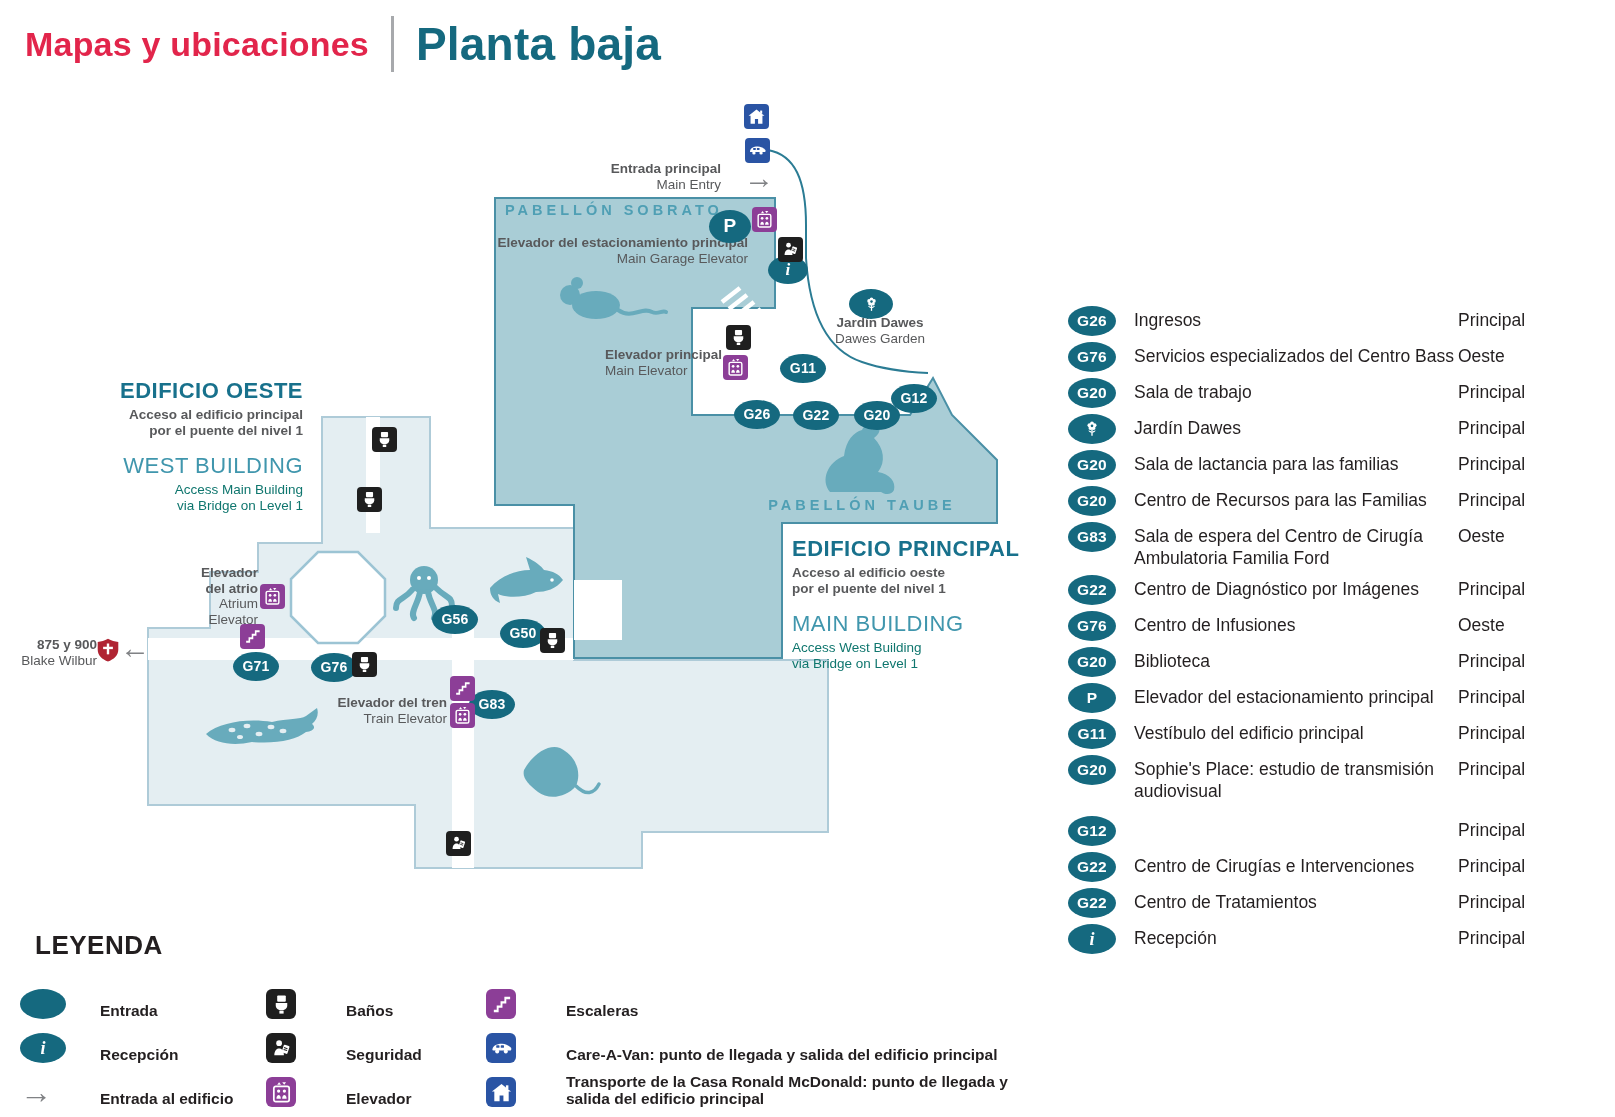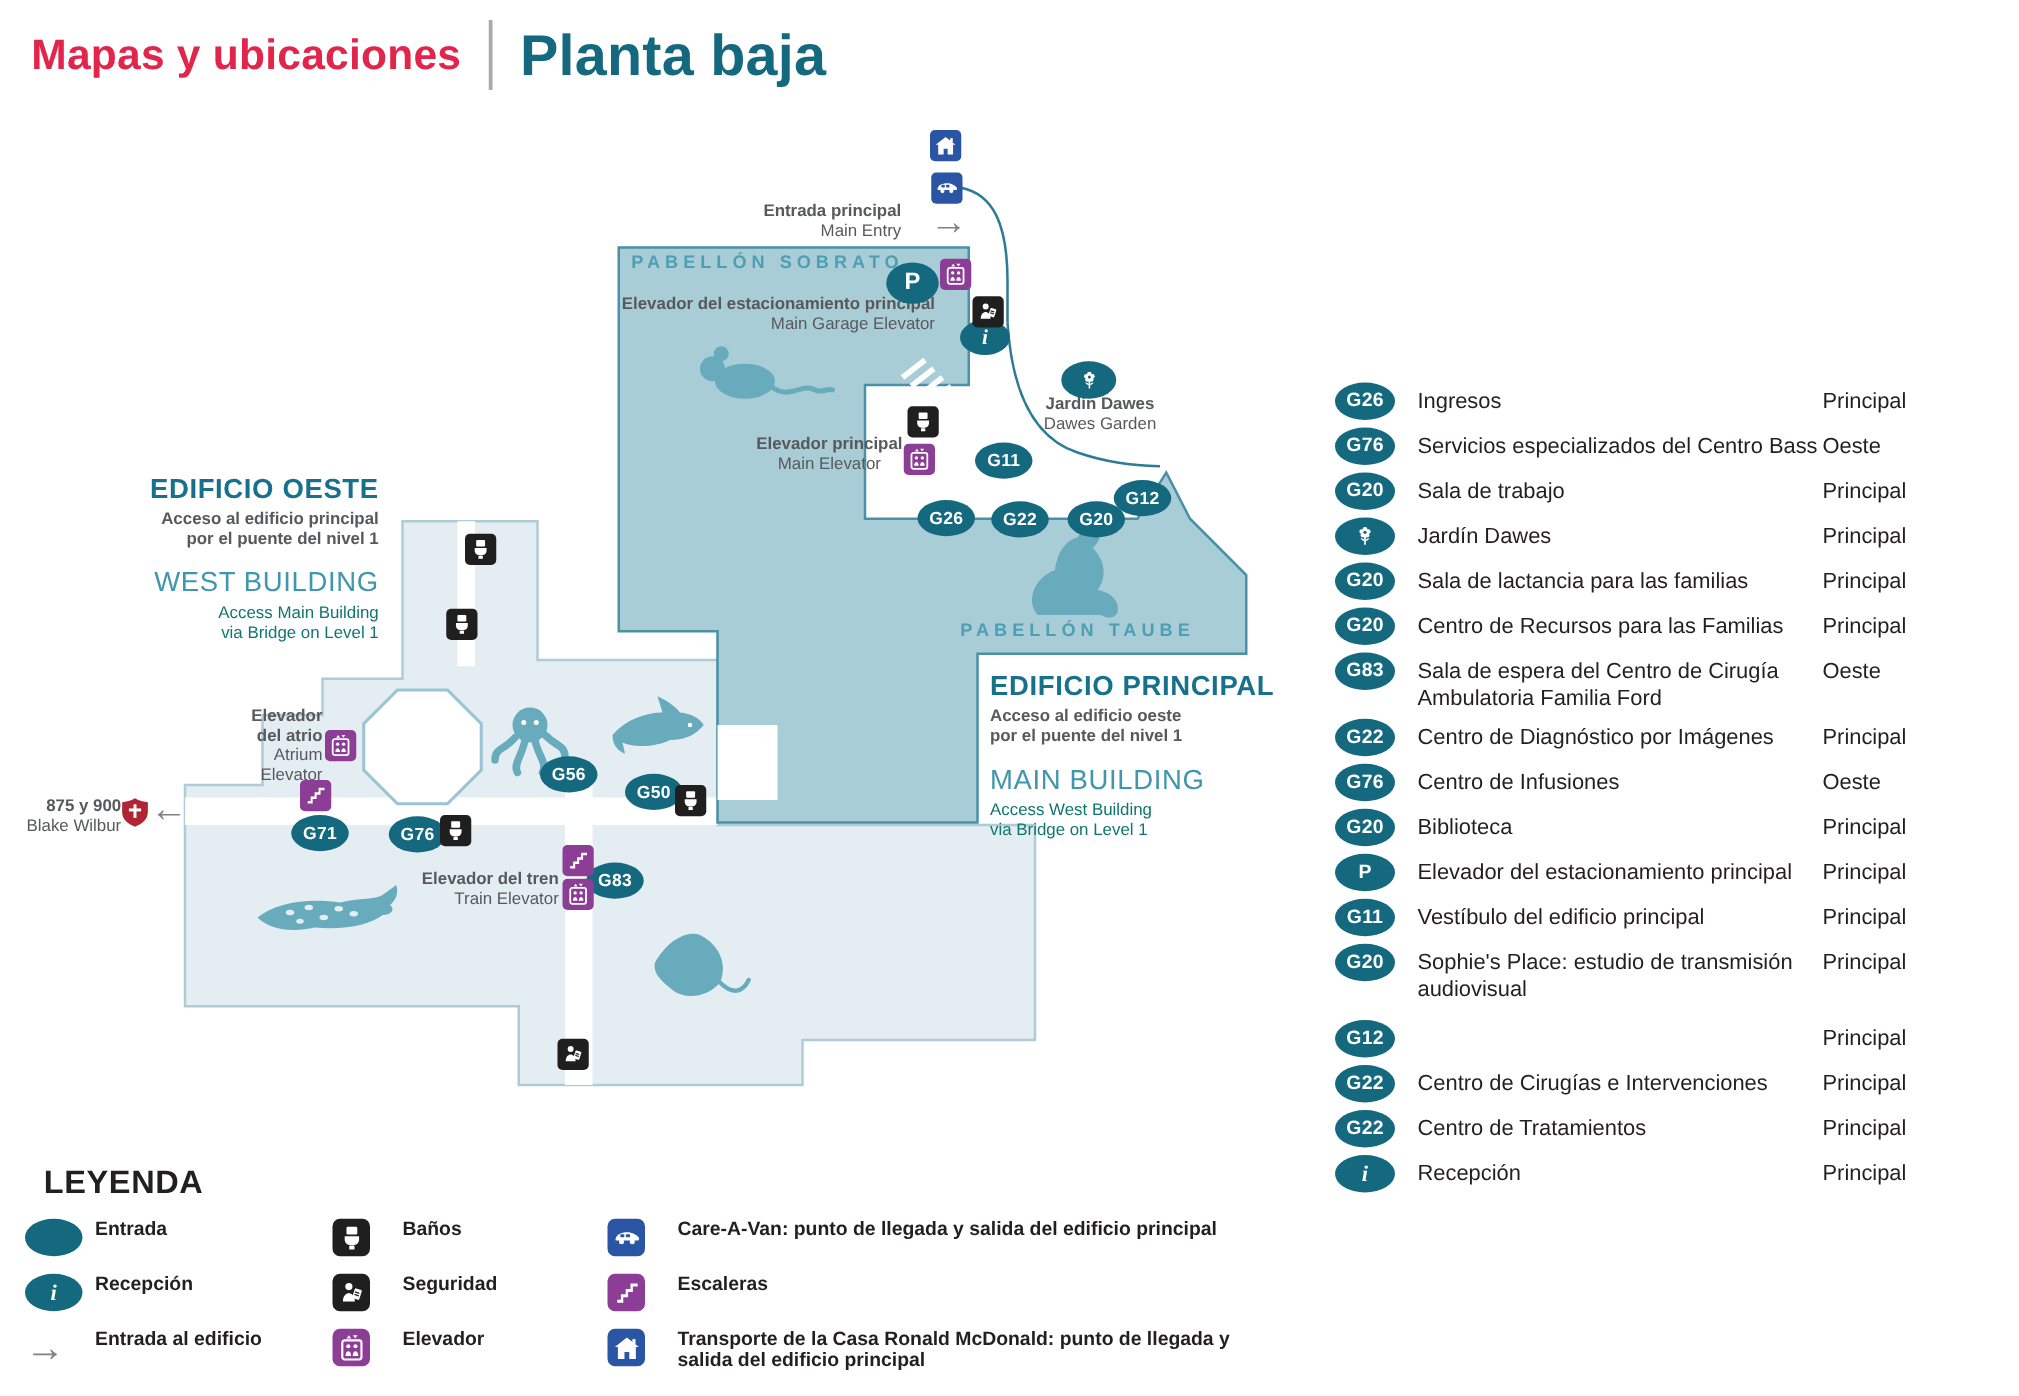"Elevador principal" div.map-label { text-align: center -> left }
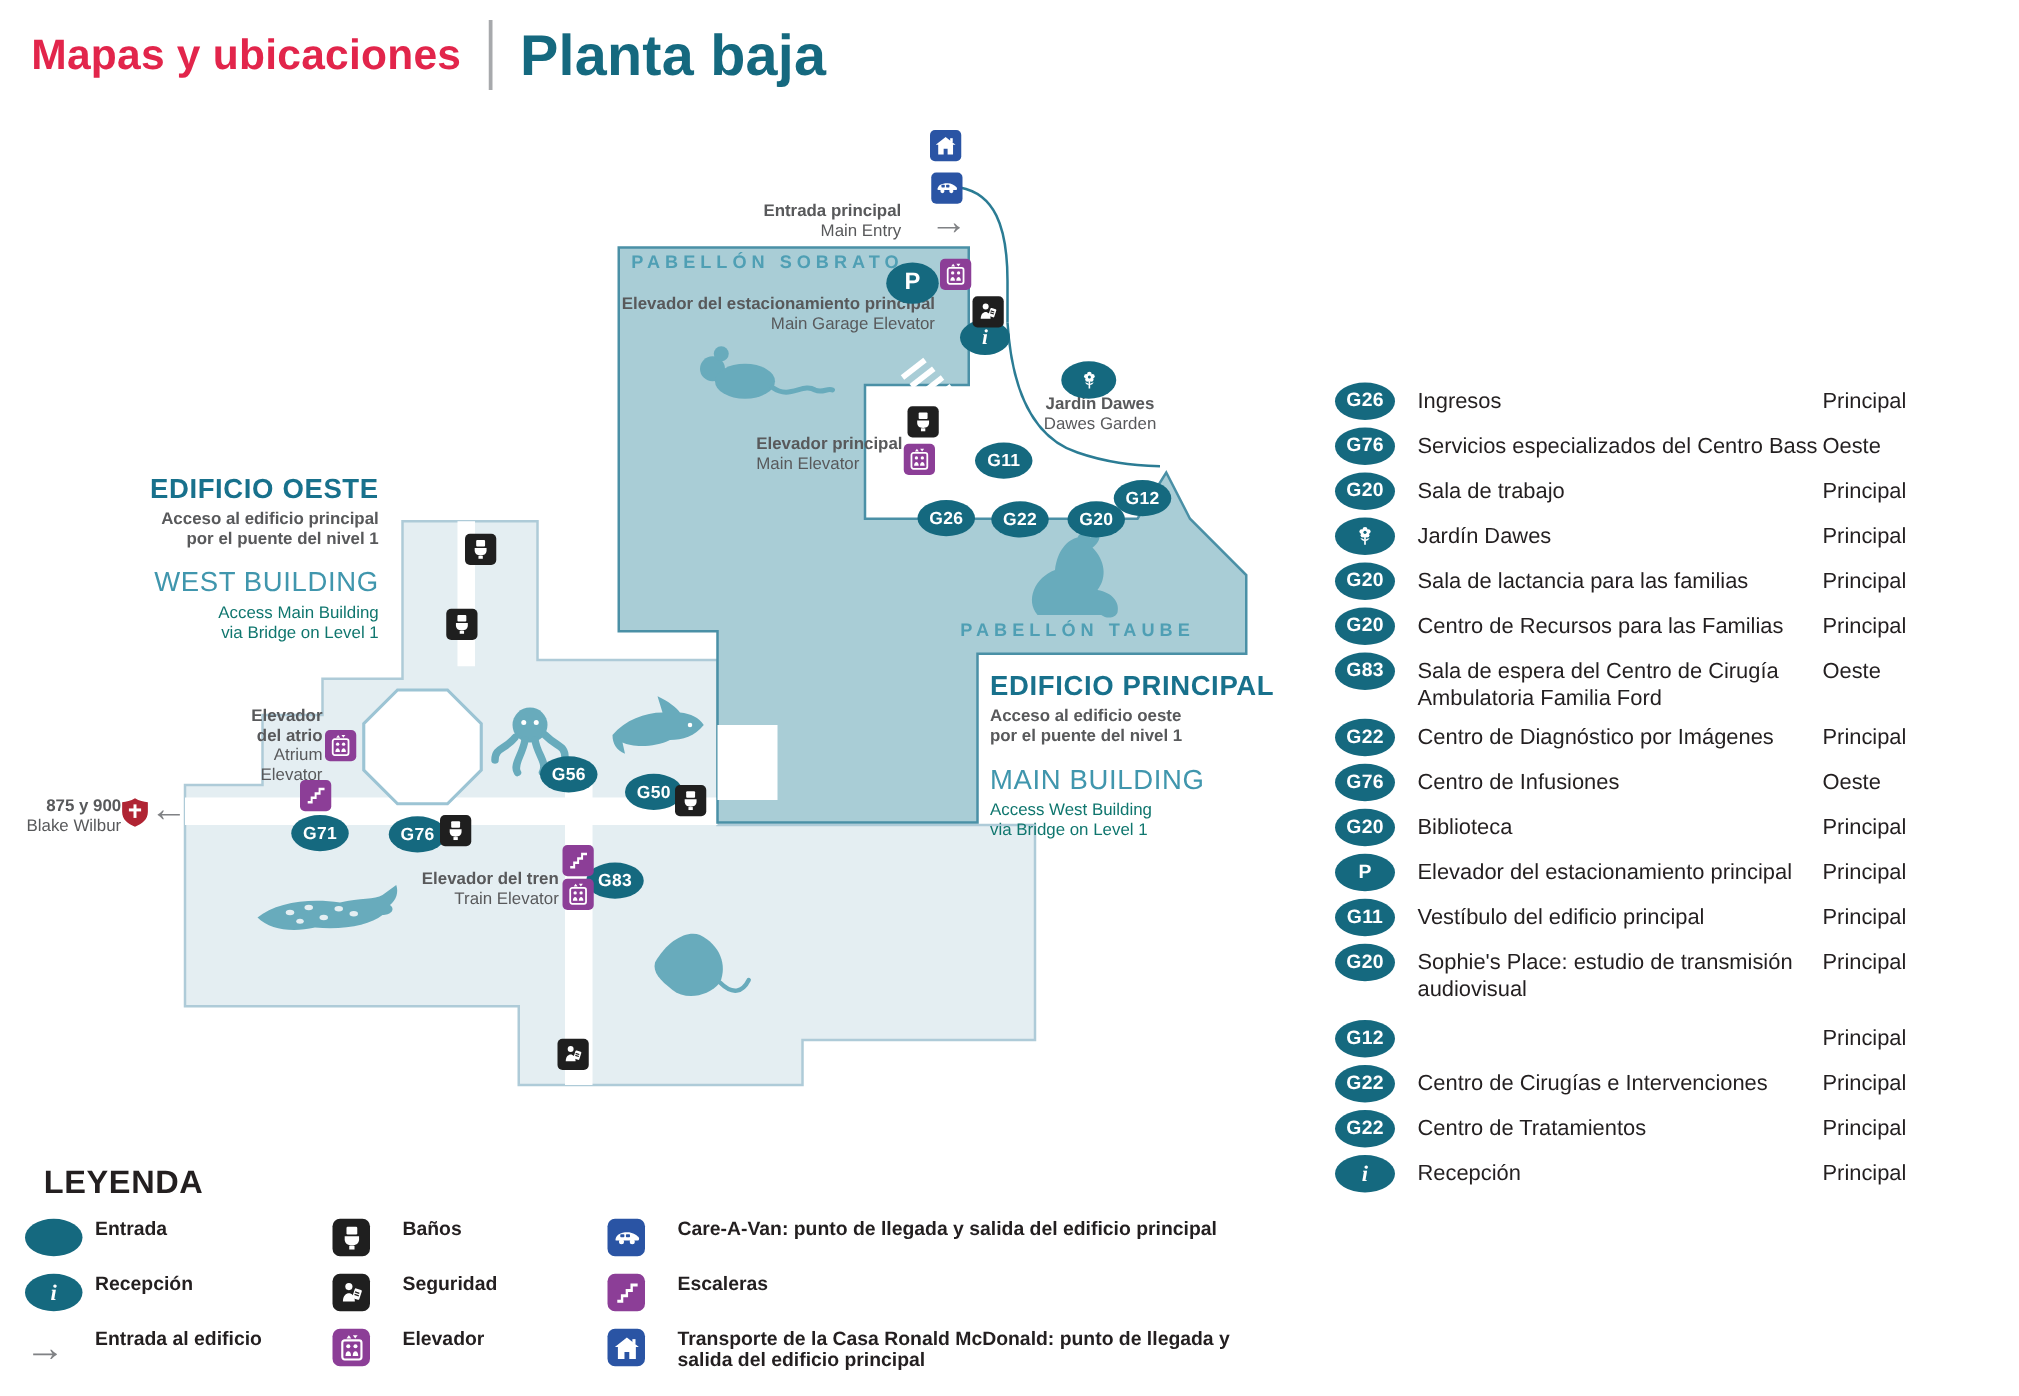"Entrada" .lg-row { align-items: flex-start -> flex-end; gap: none -> 24px }
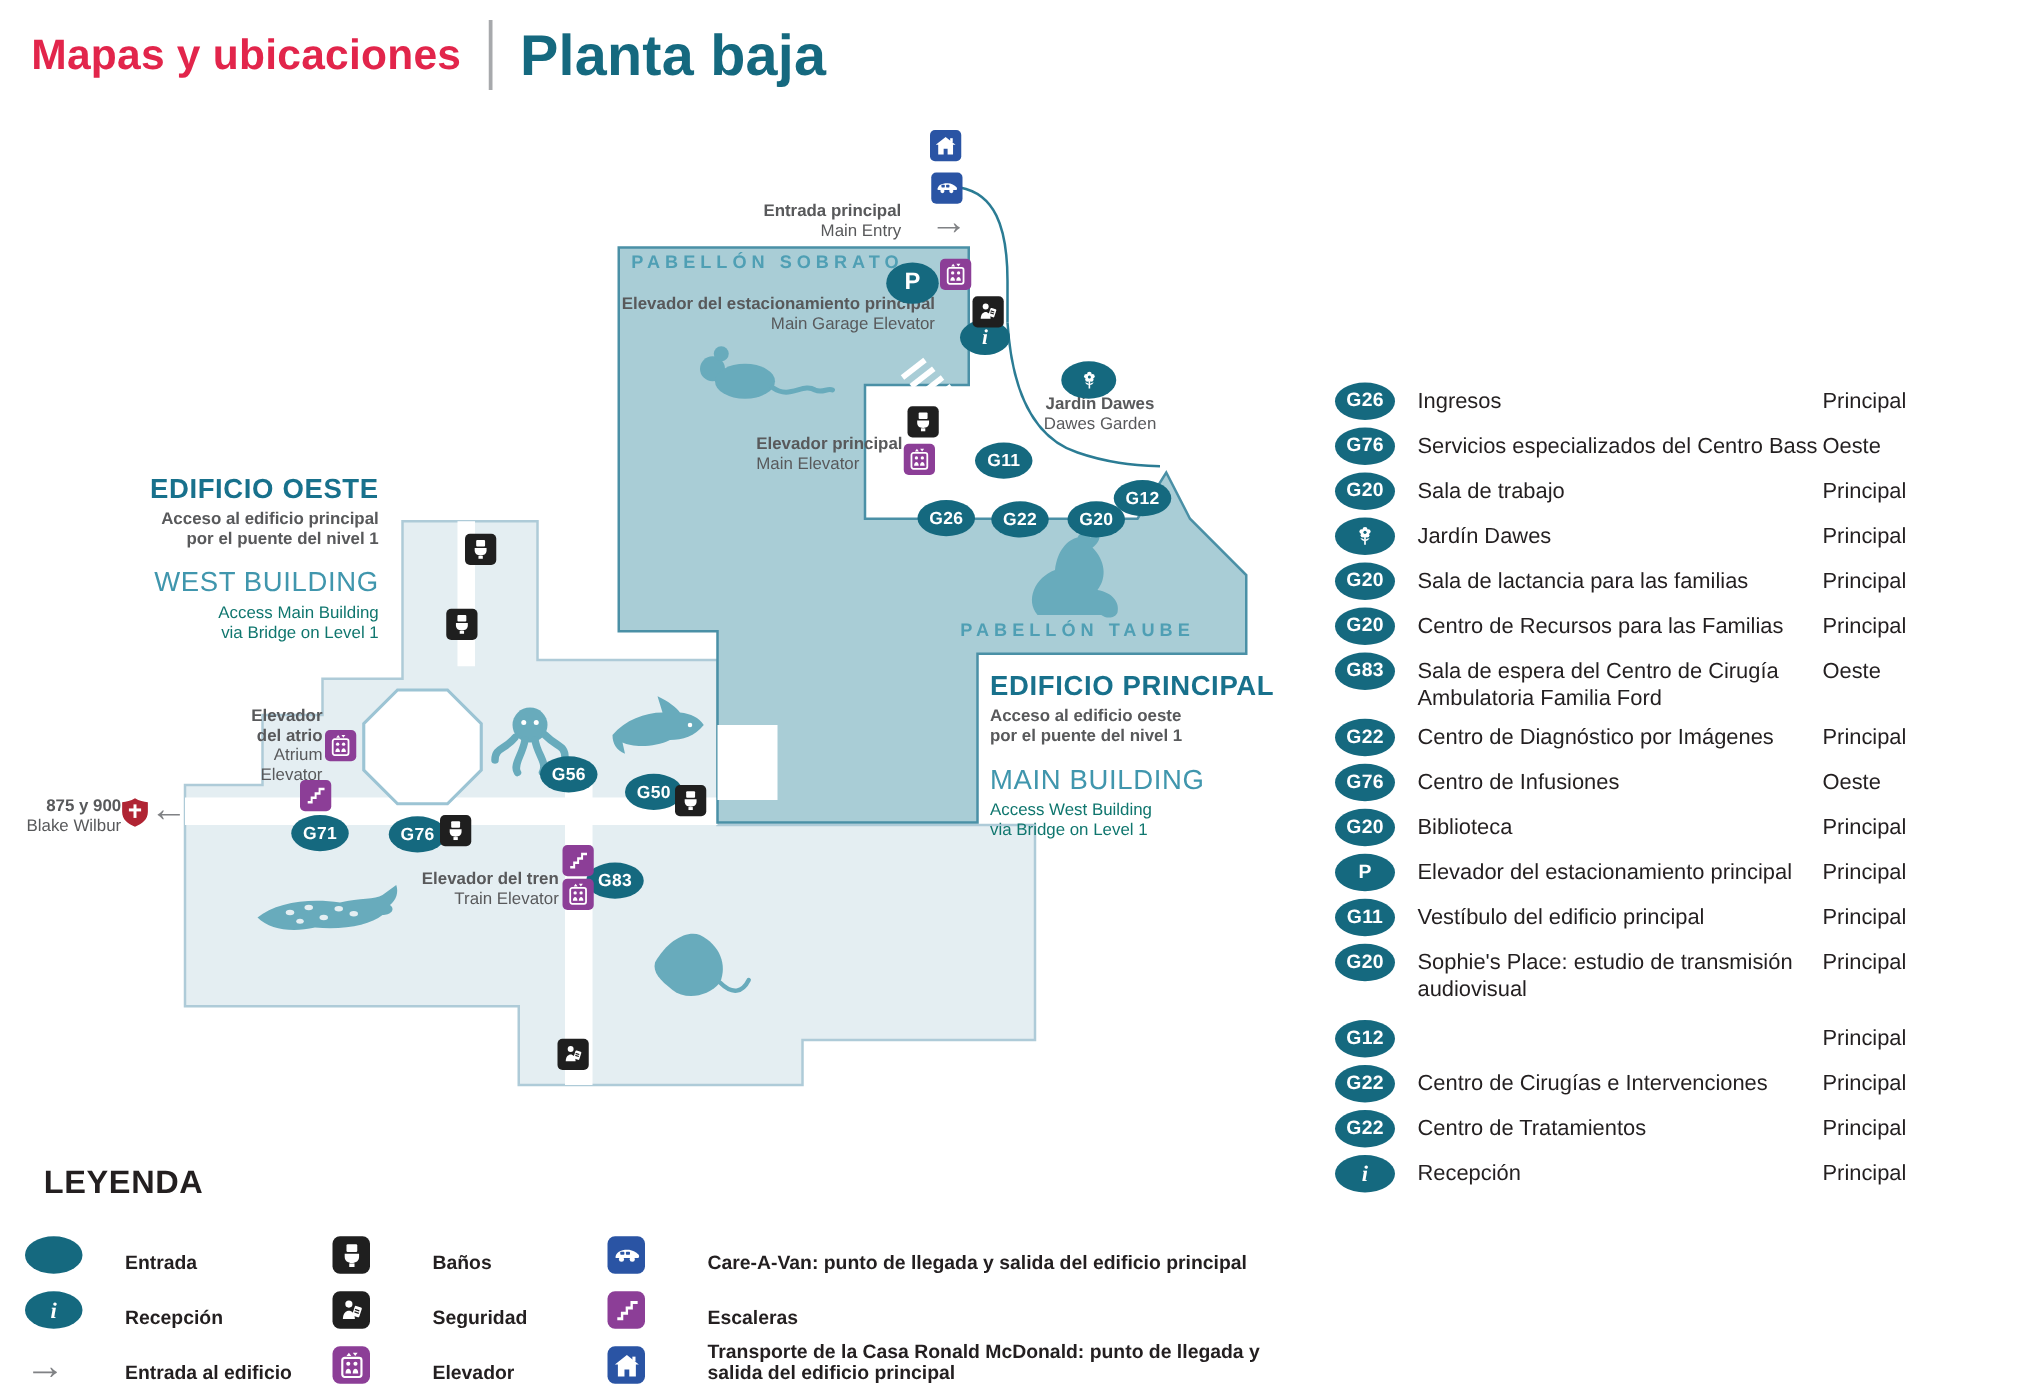"Care-A-Van: punto de llegada y" div.lg-row { order: before "Escaleras" -> after "Escaleras" }
